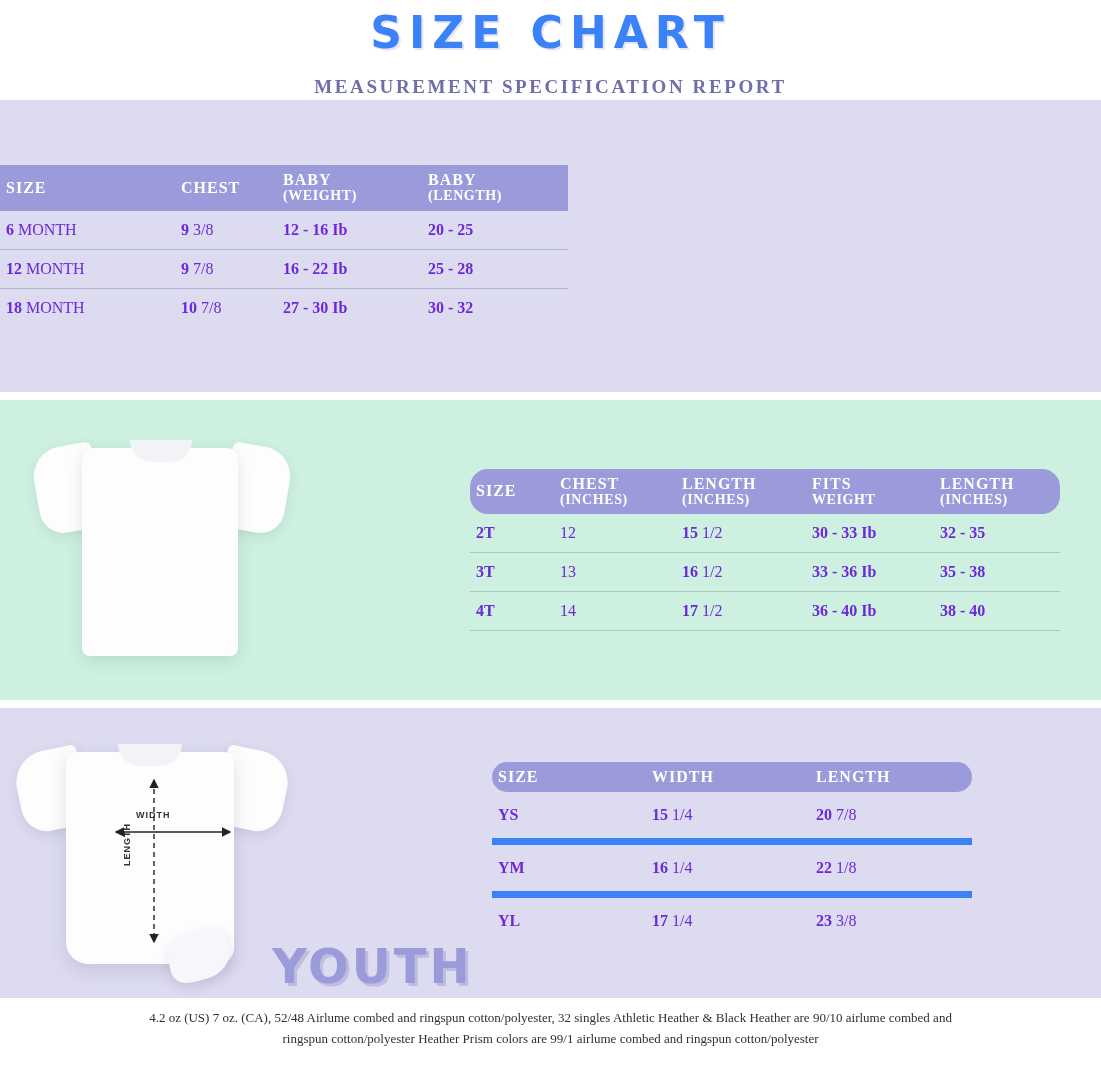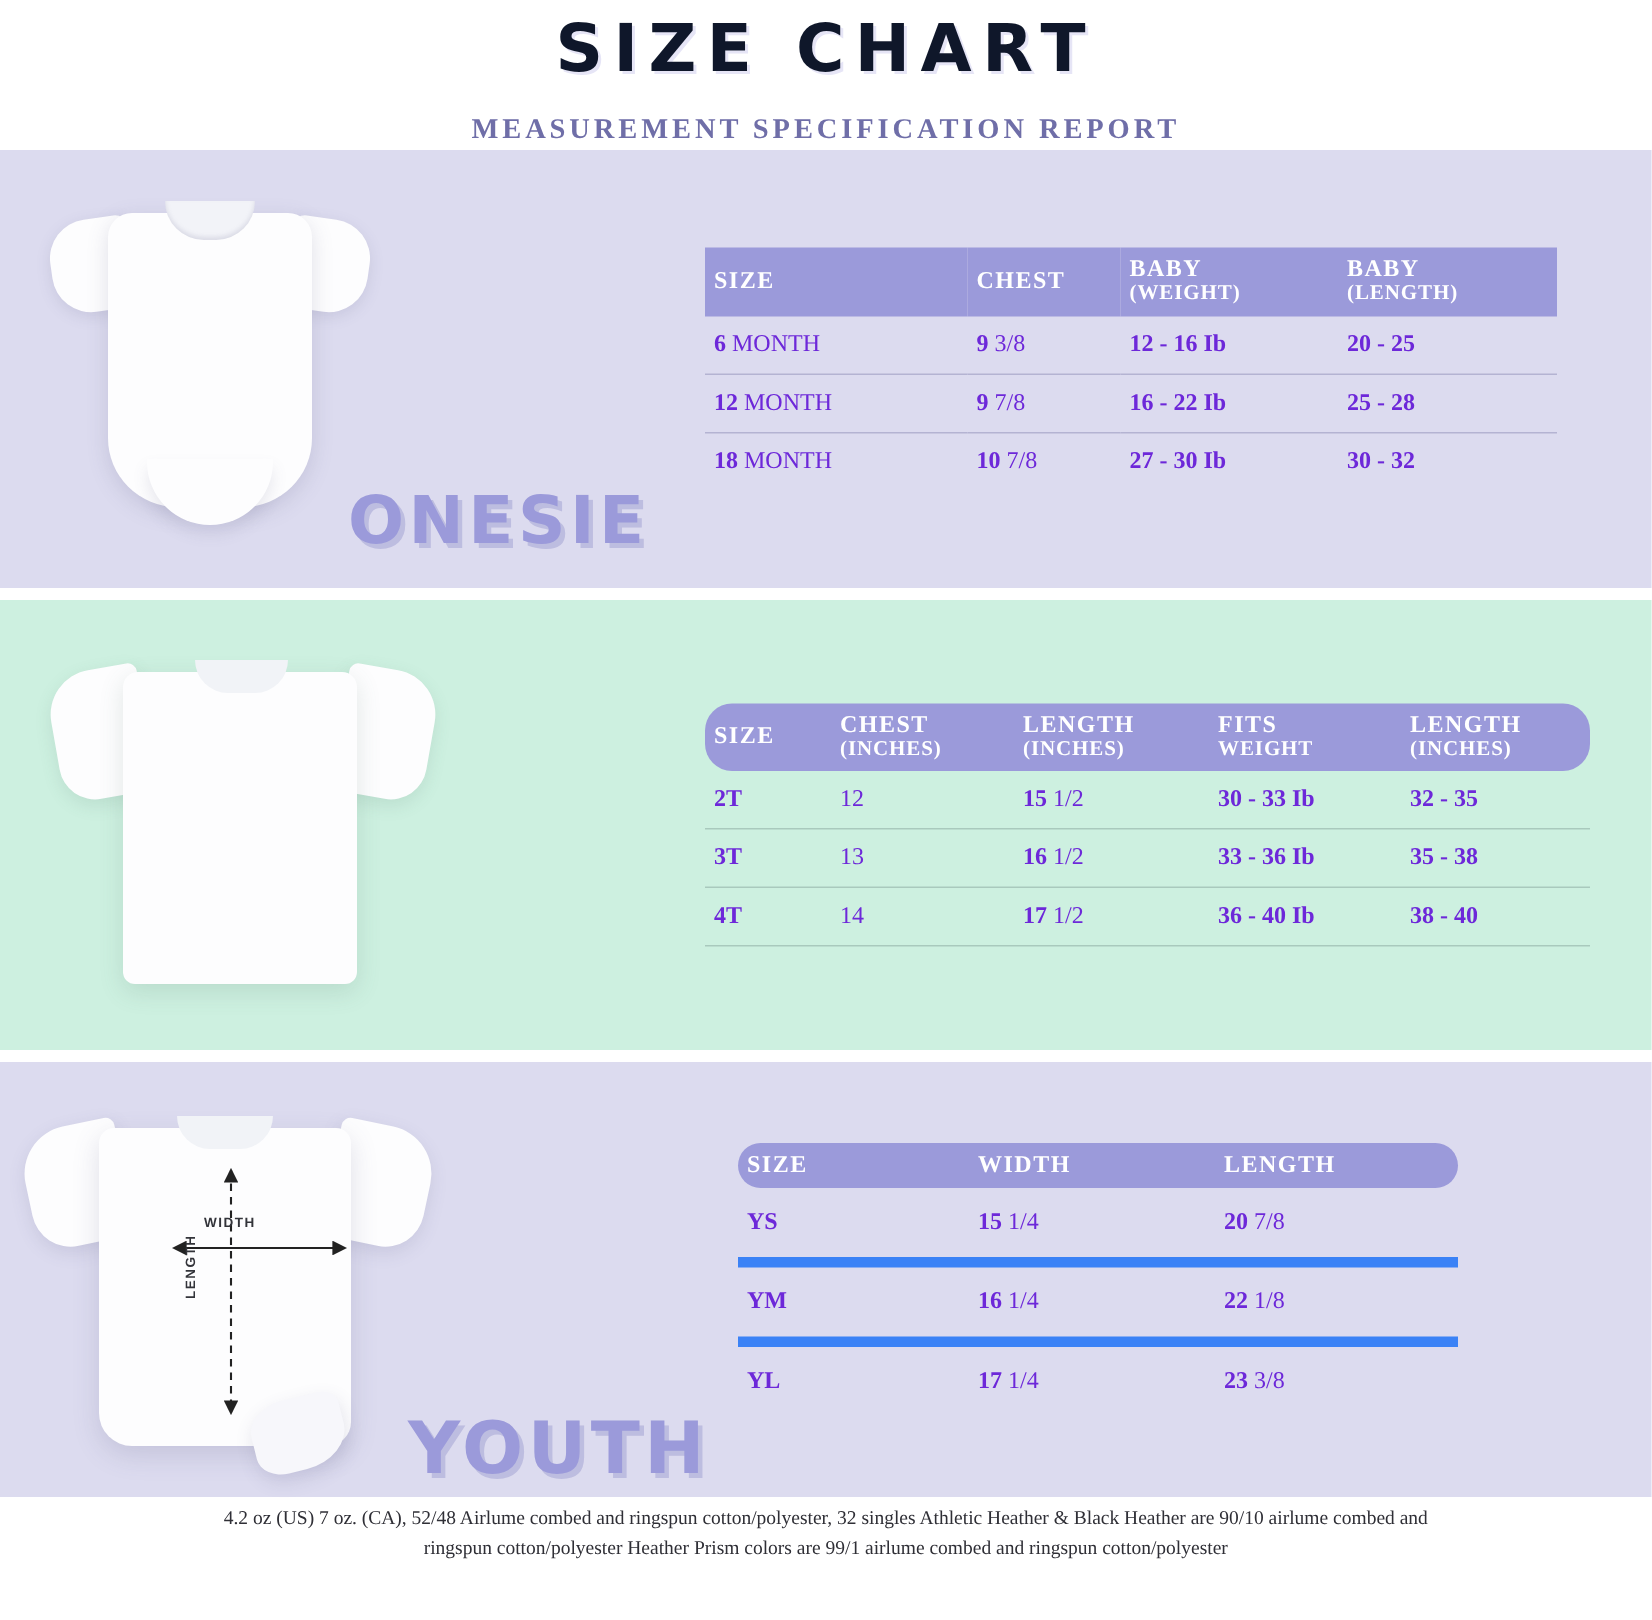"SIZE CHART" .header-title { color: #0f172a -> #3b82f6 }
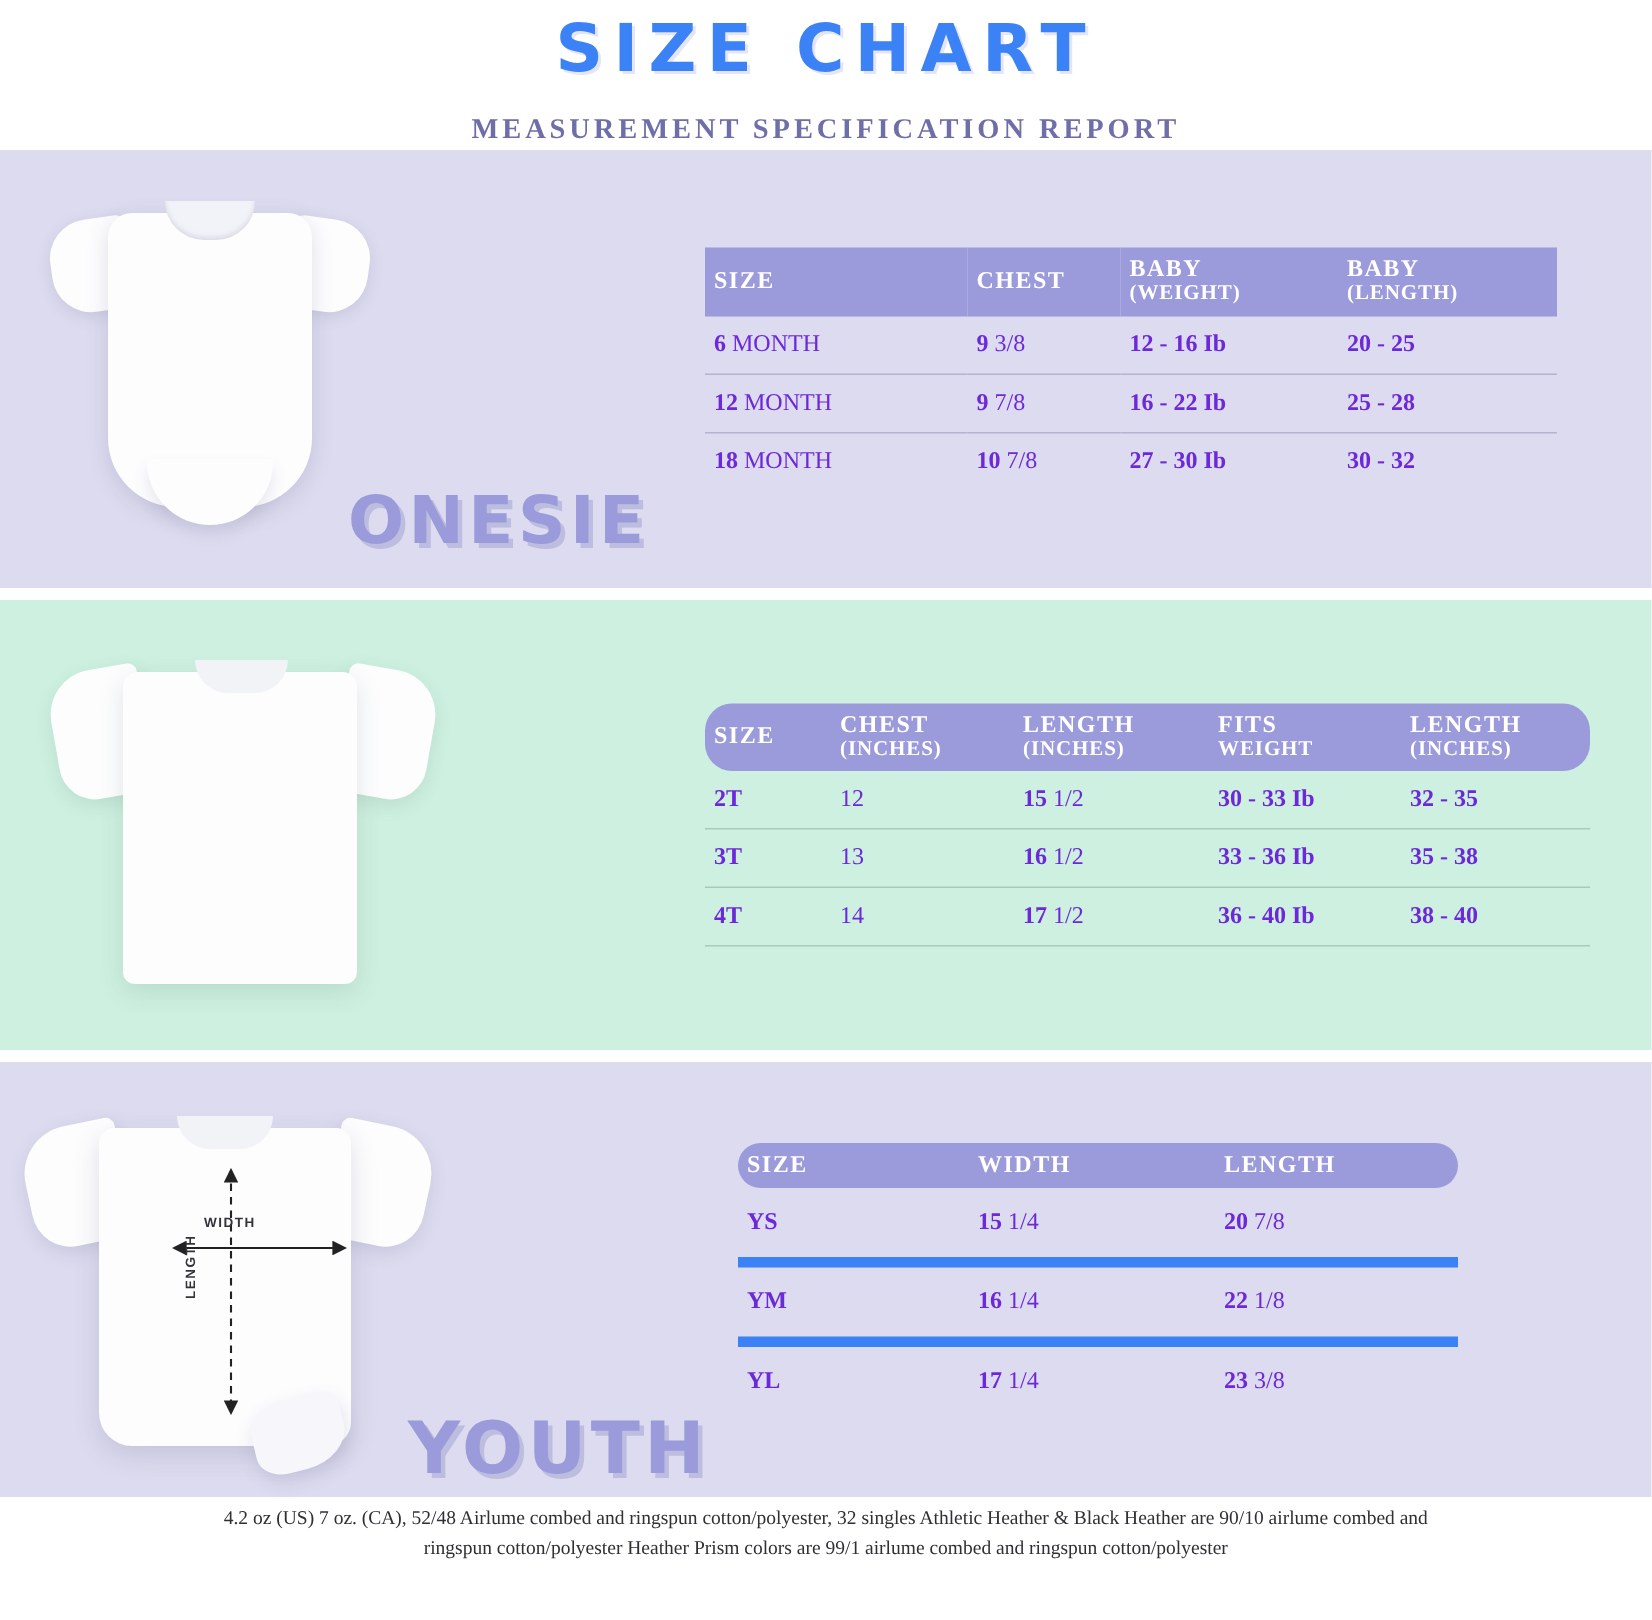"ONESIE" div.band-left { html: <div> <div> <div></div> <div></div> <div></div> <div></div> </div> <div>ONESIE</div> </div> -> none }
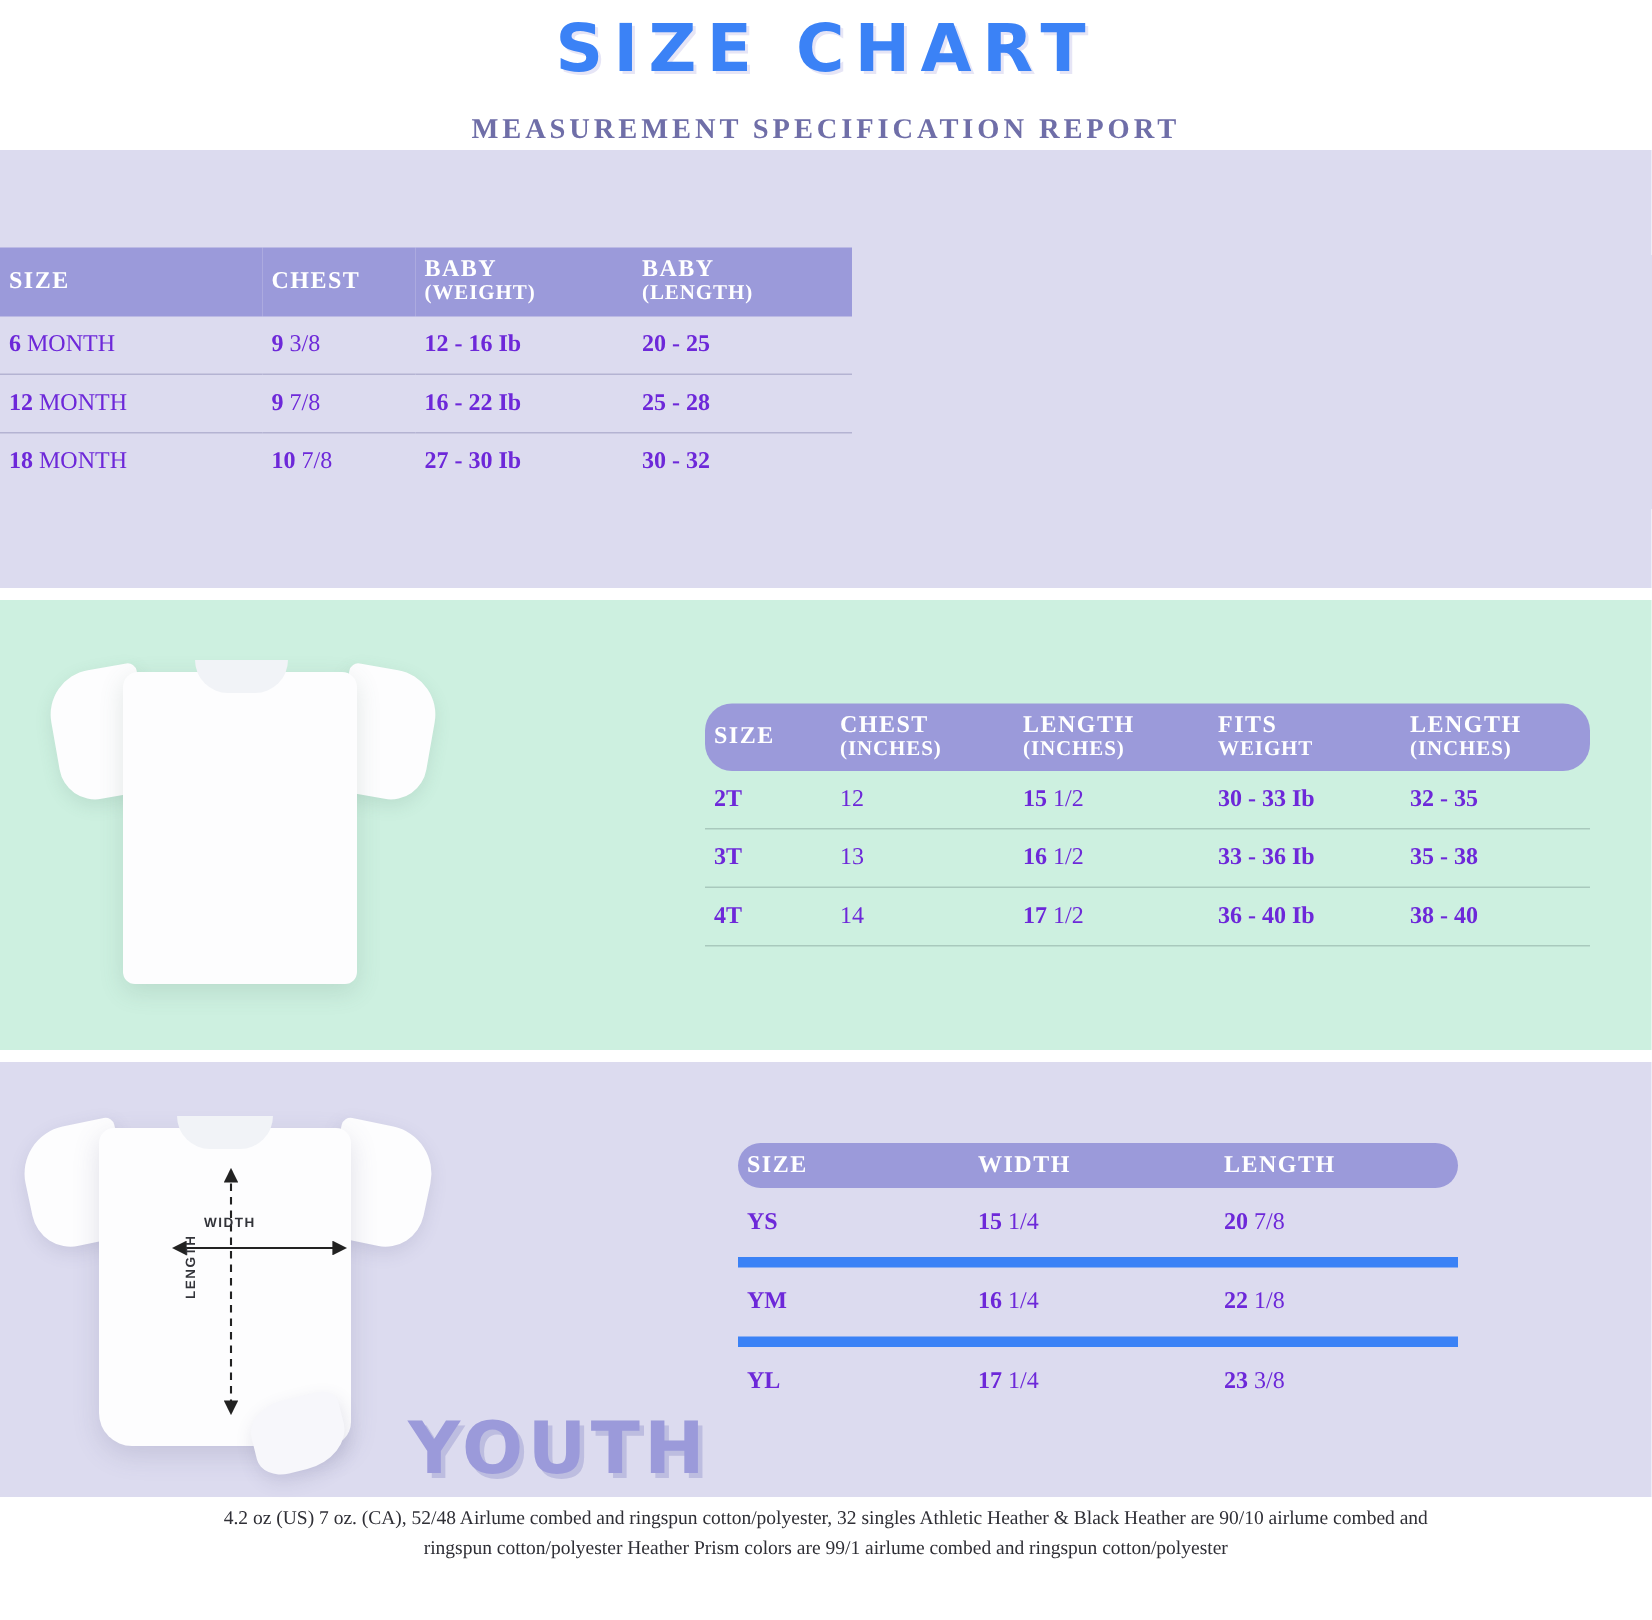"4.2 oz (US) 7 oz." .footer { justify-content: flex-end -> center }
